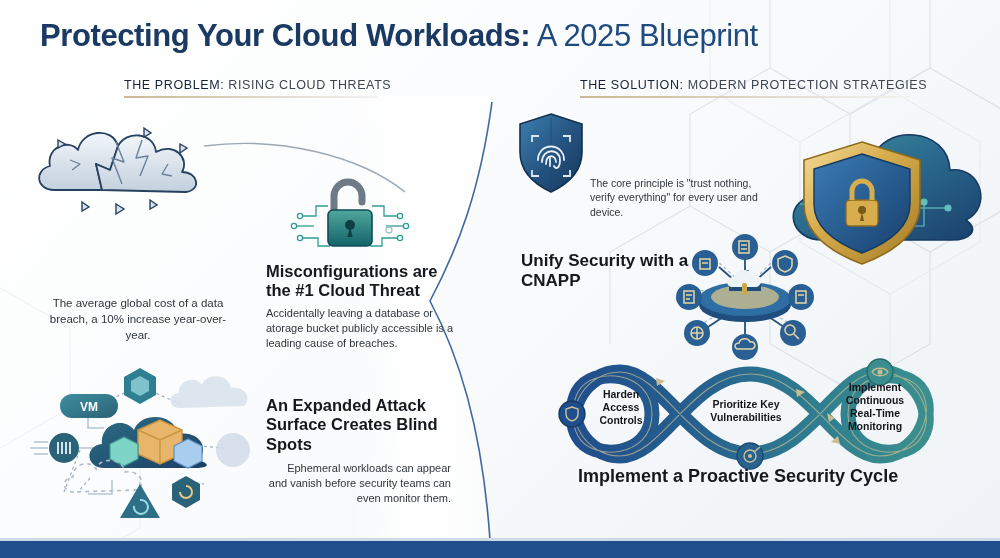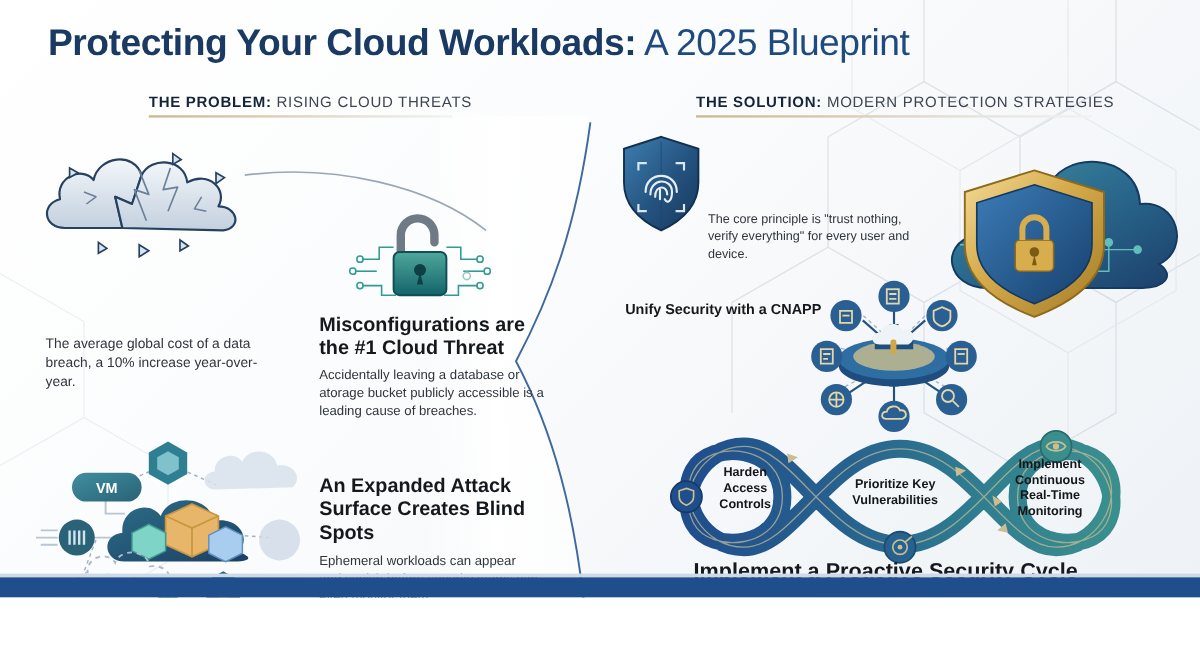"Protecting Your Cloud Workloads: A" .page { height: 498px -> 558px }
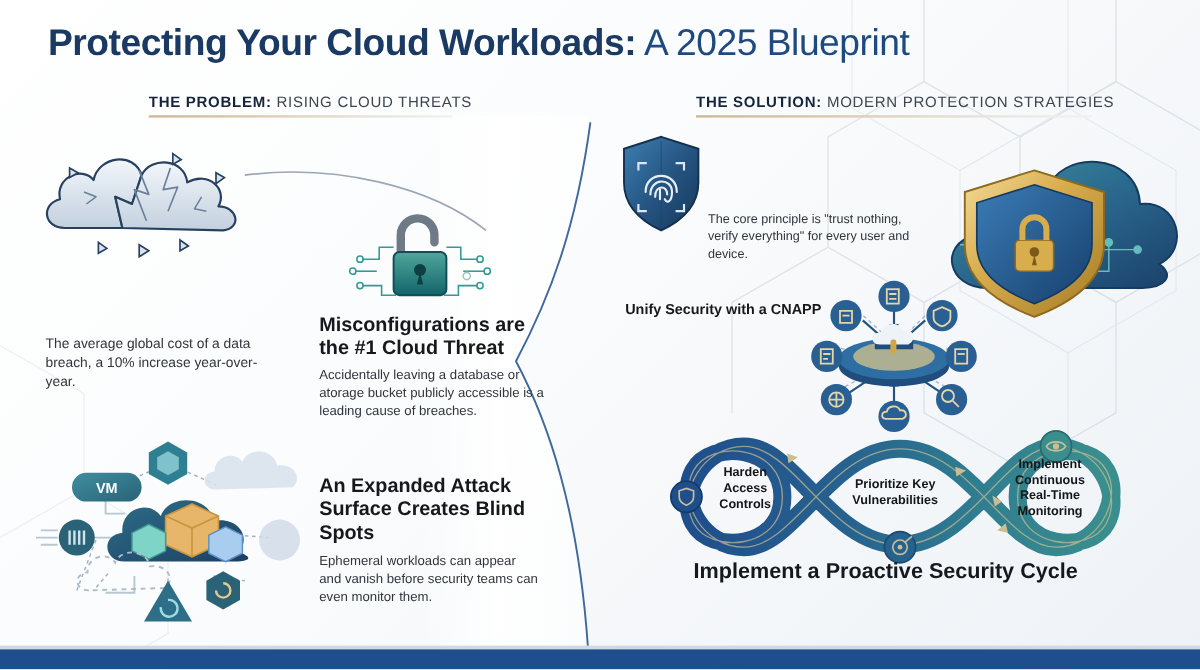"THE PROBLEM:" .sec-head b { font-weight: 700 -> 400 }
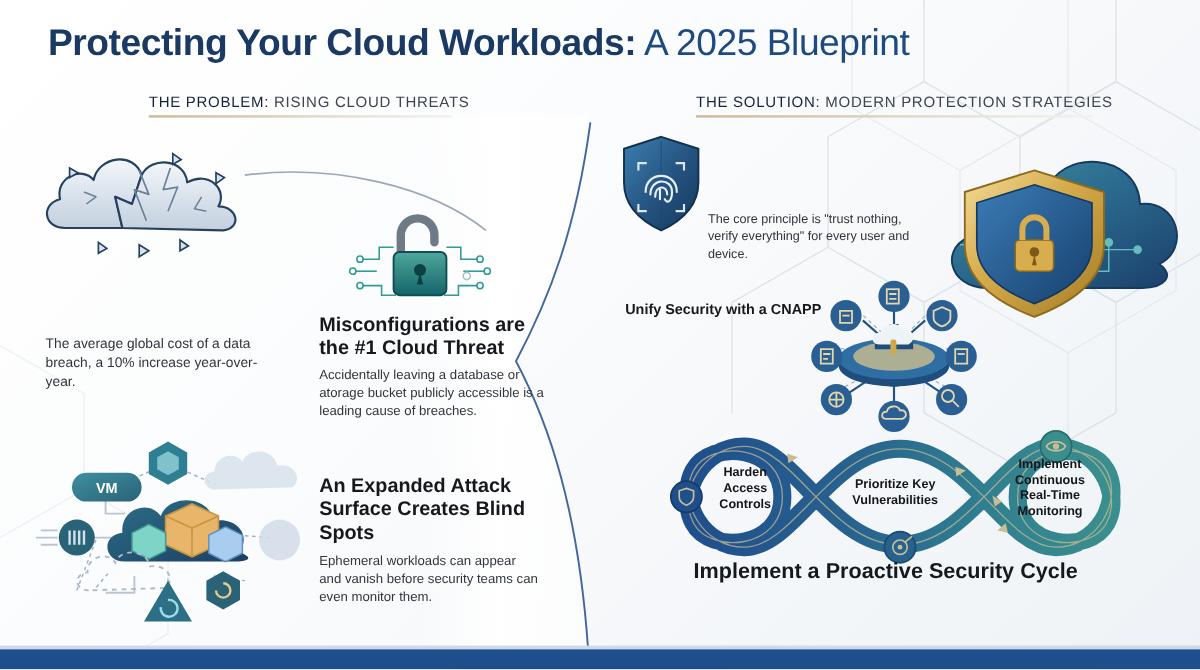"Unify Security with a CNAPP" #cnapp-title { font-size: 12px -> 17px }
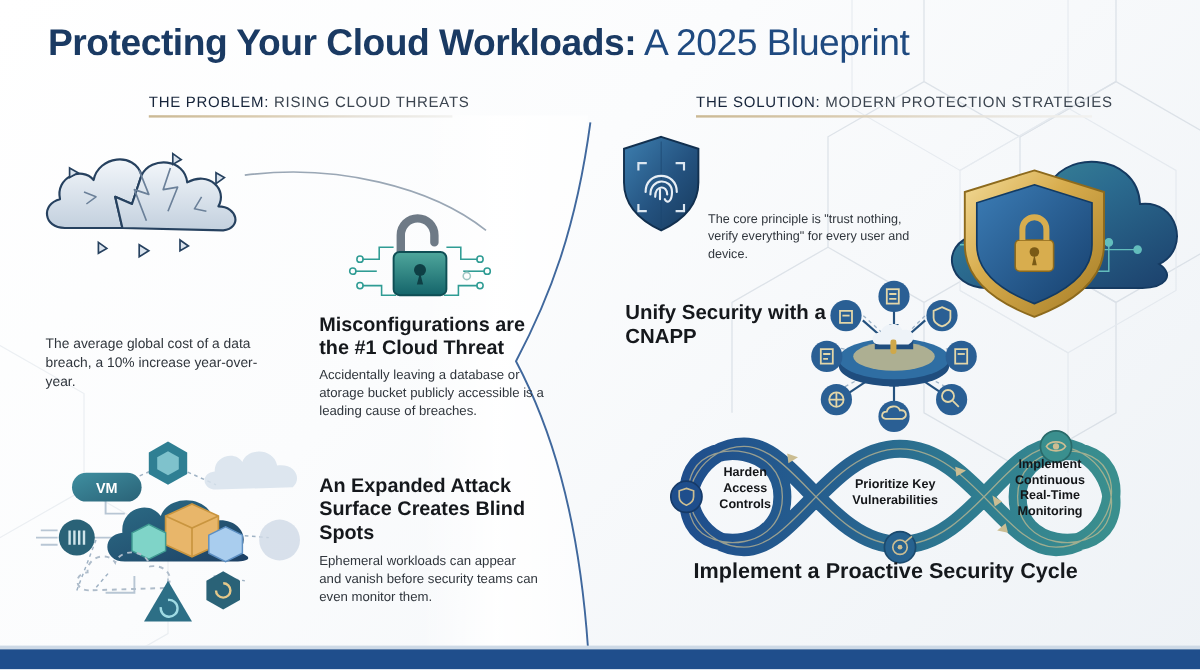"The average global cost of" #stat-cap { text-align: none -> center; top: 280px -> 296px }
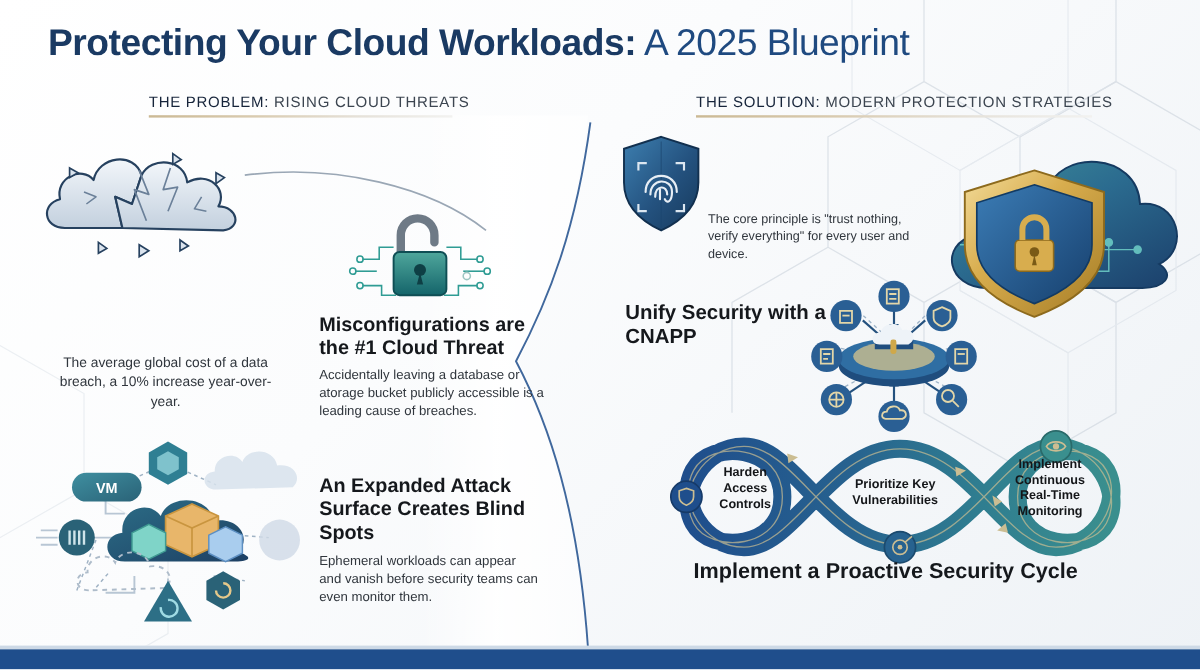"Ephemeral workloads can appear and" #attack-body { text-align: none -> right }
